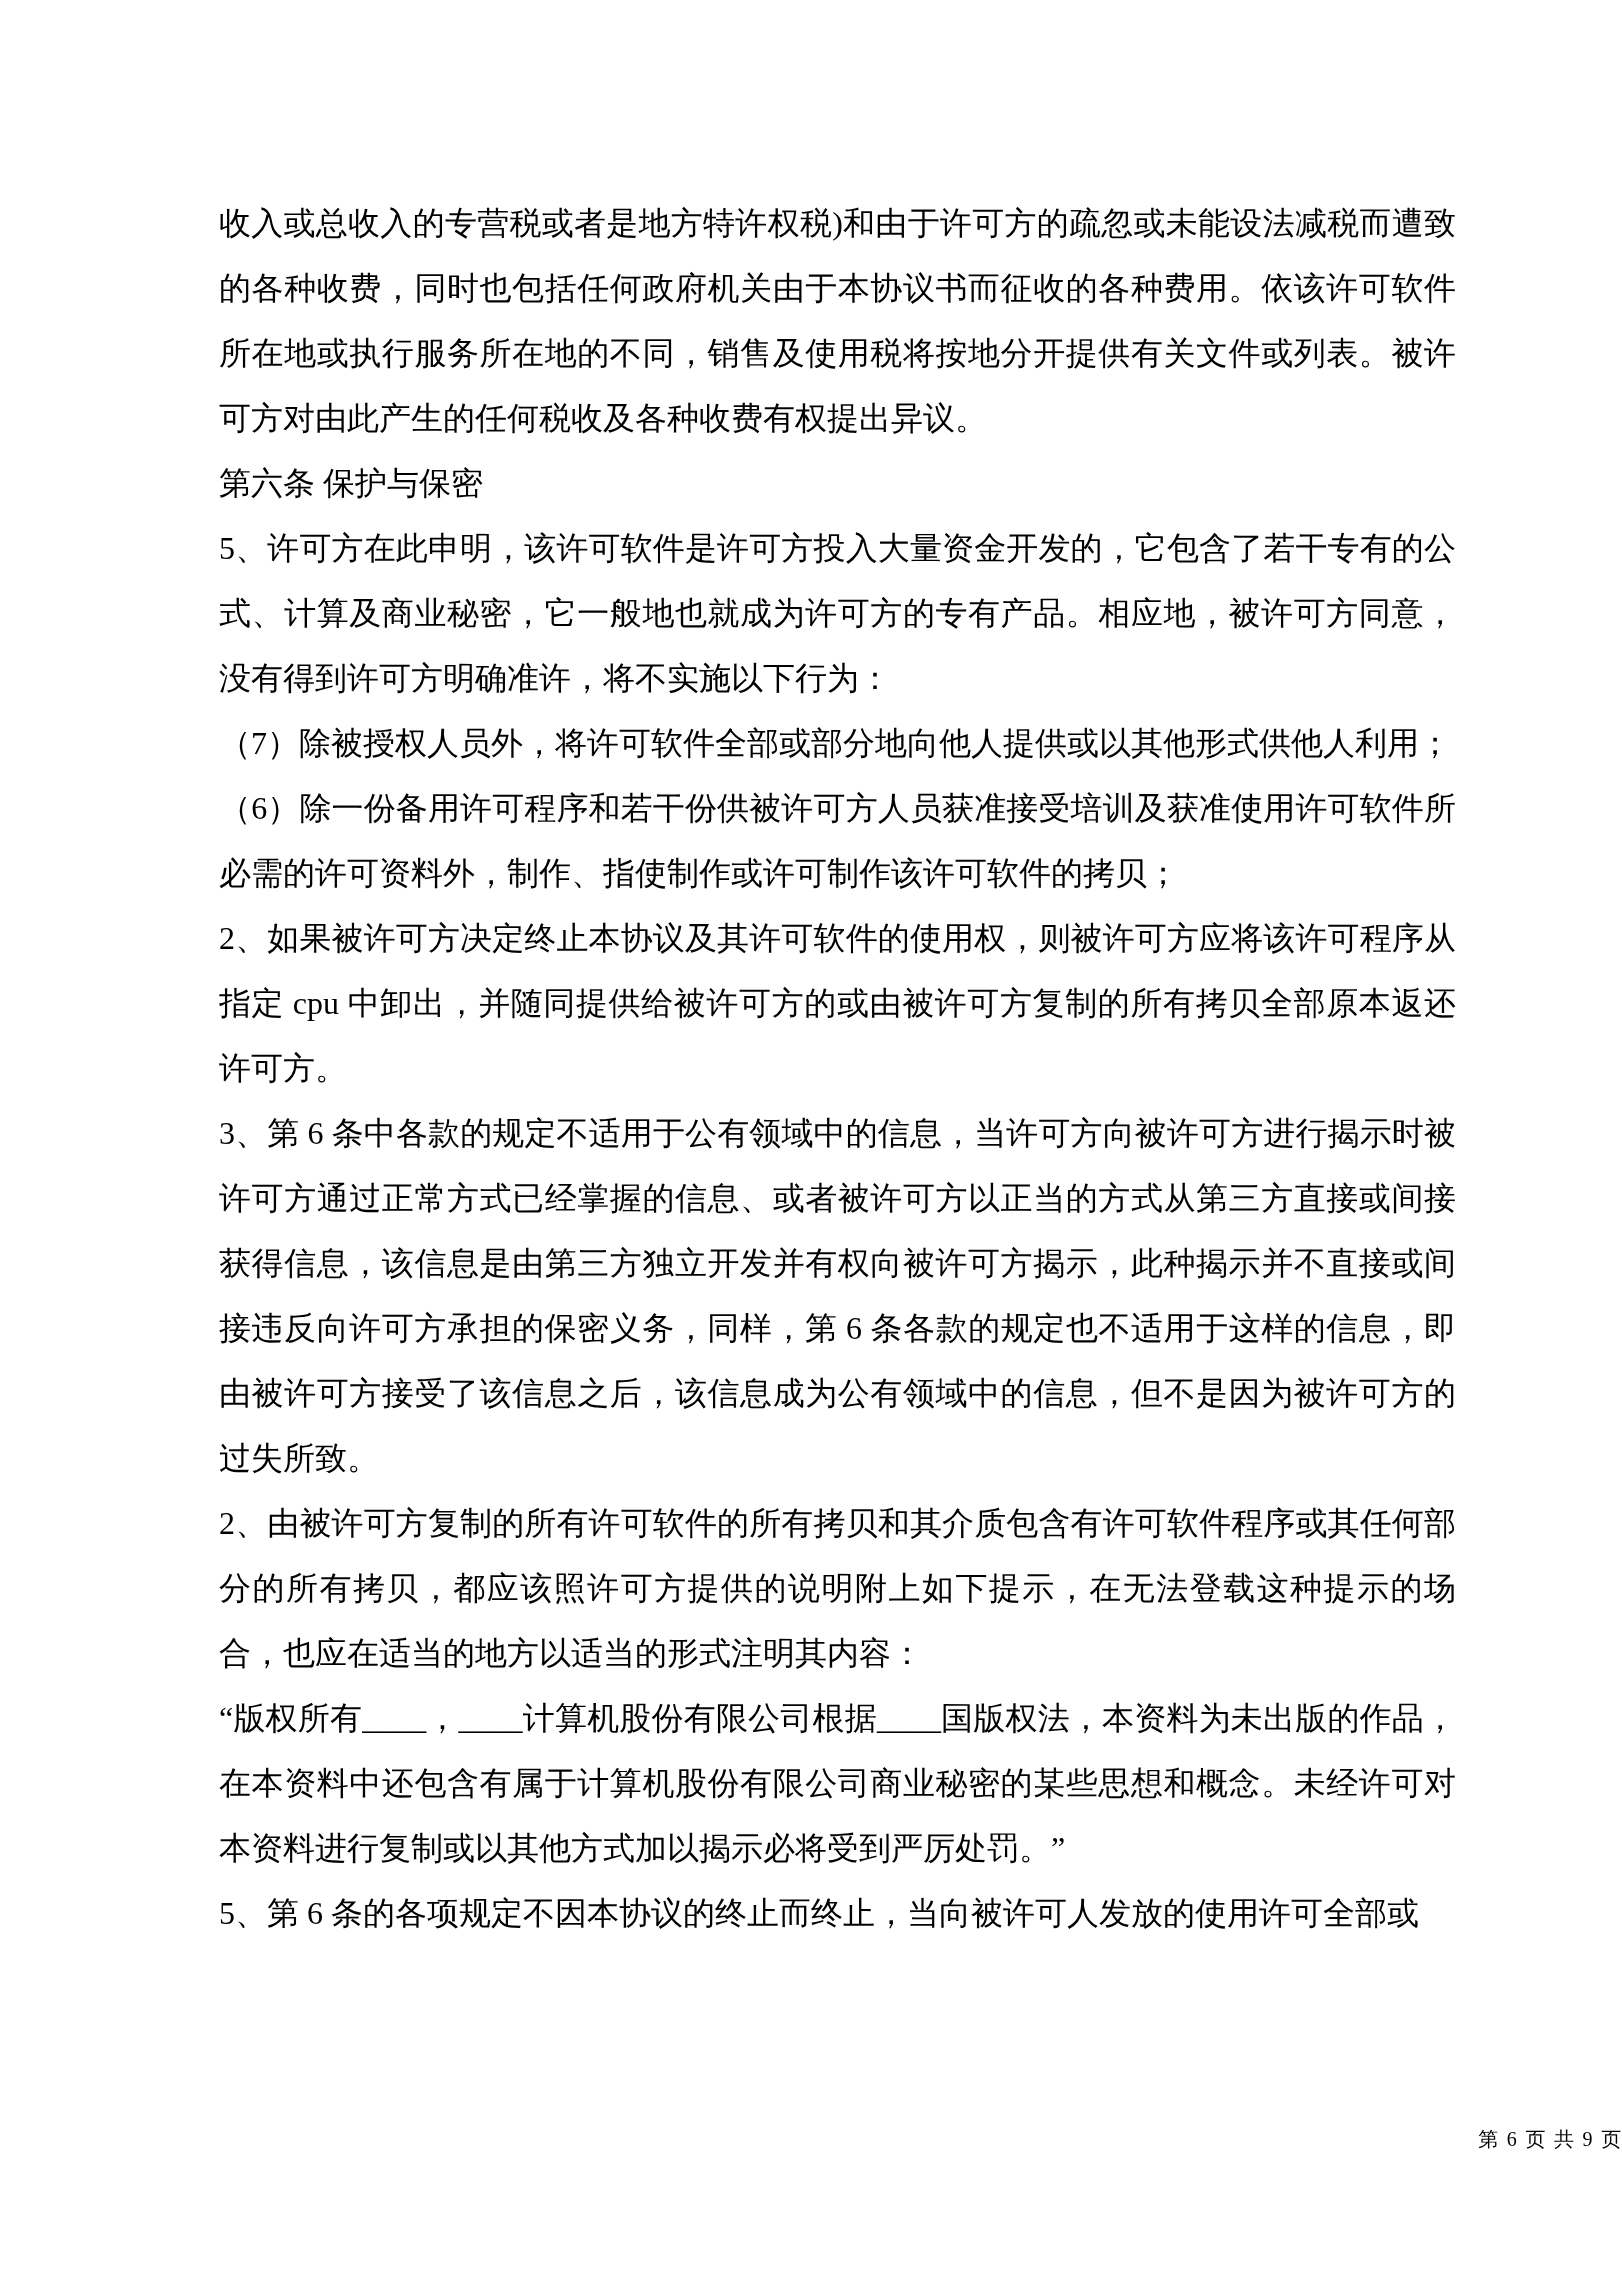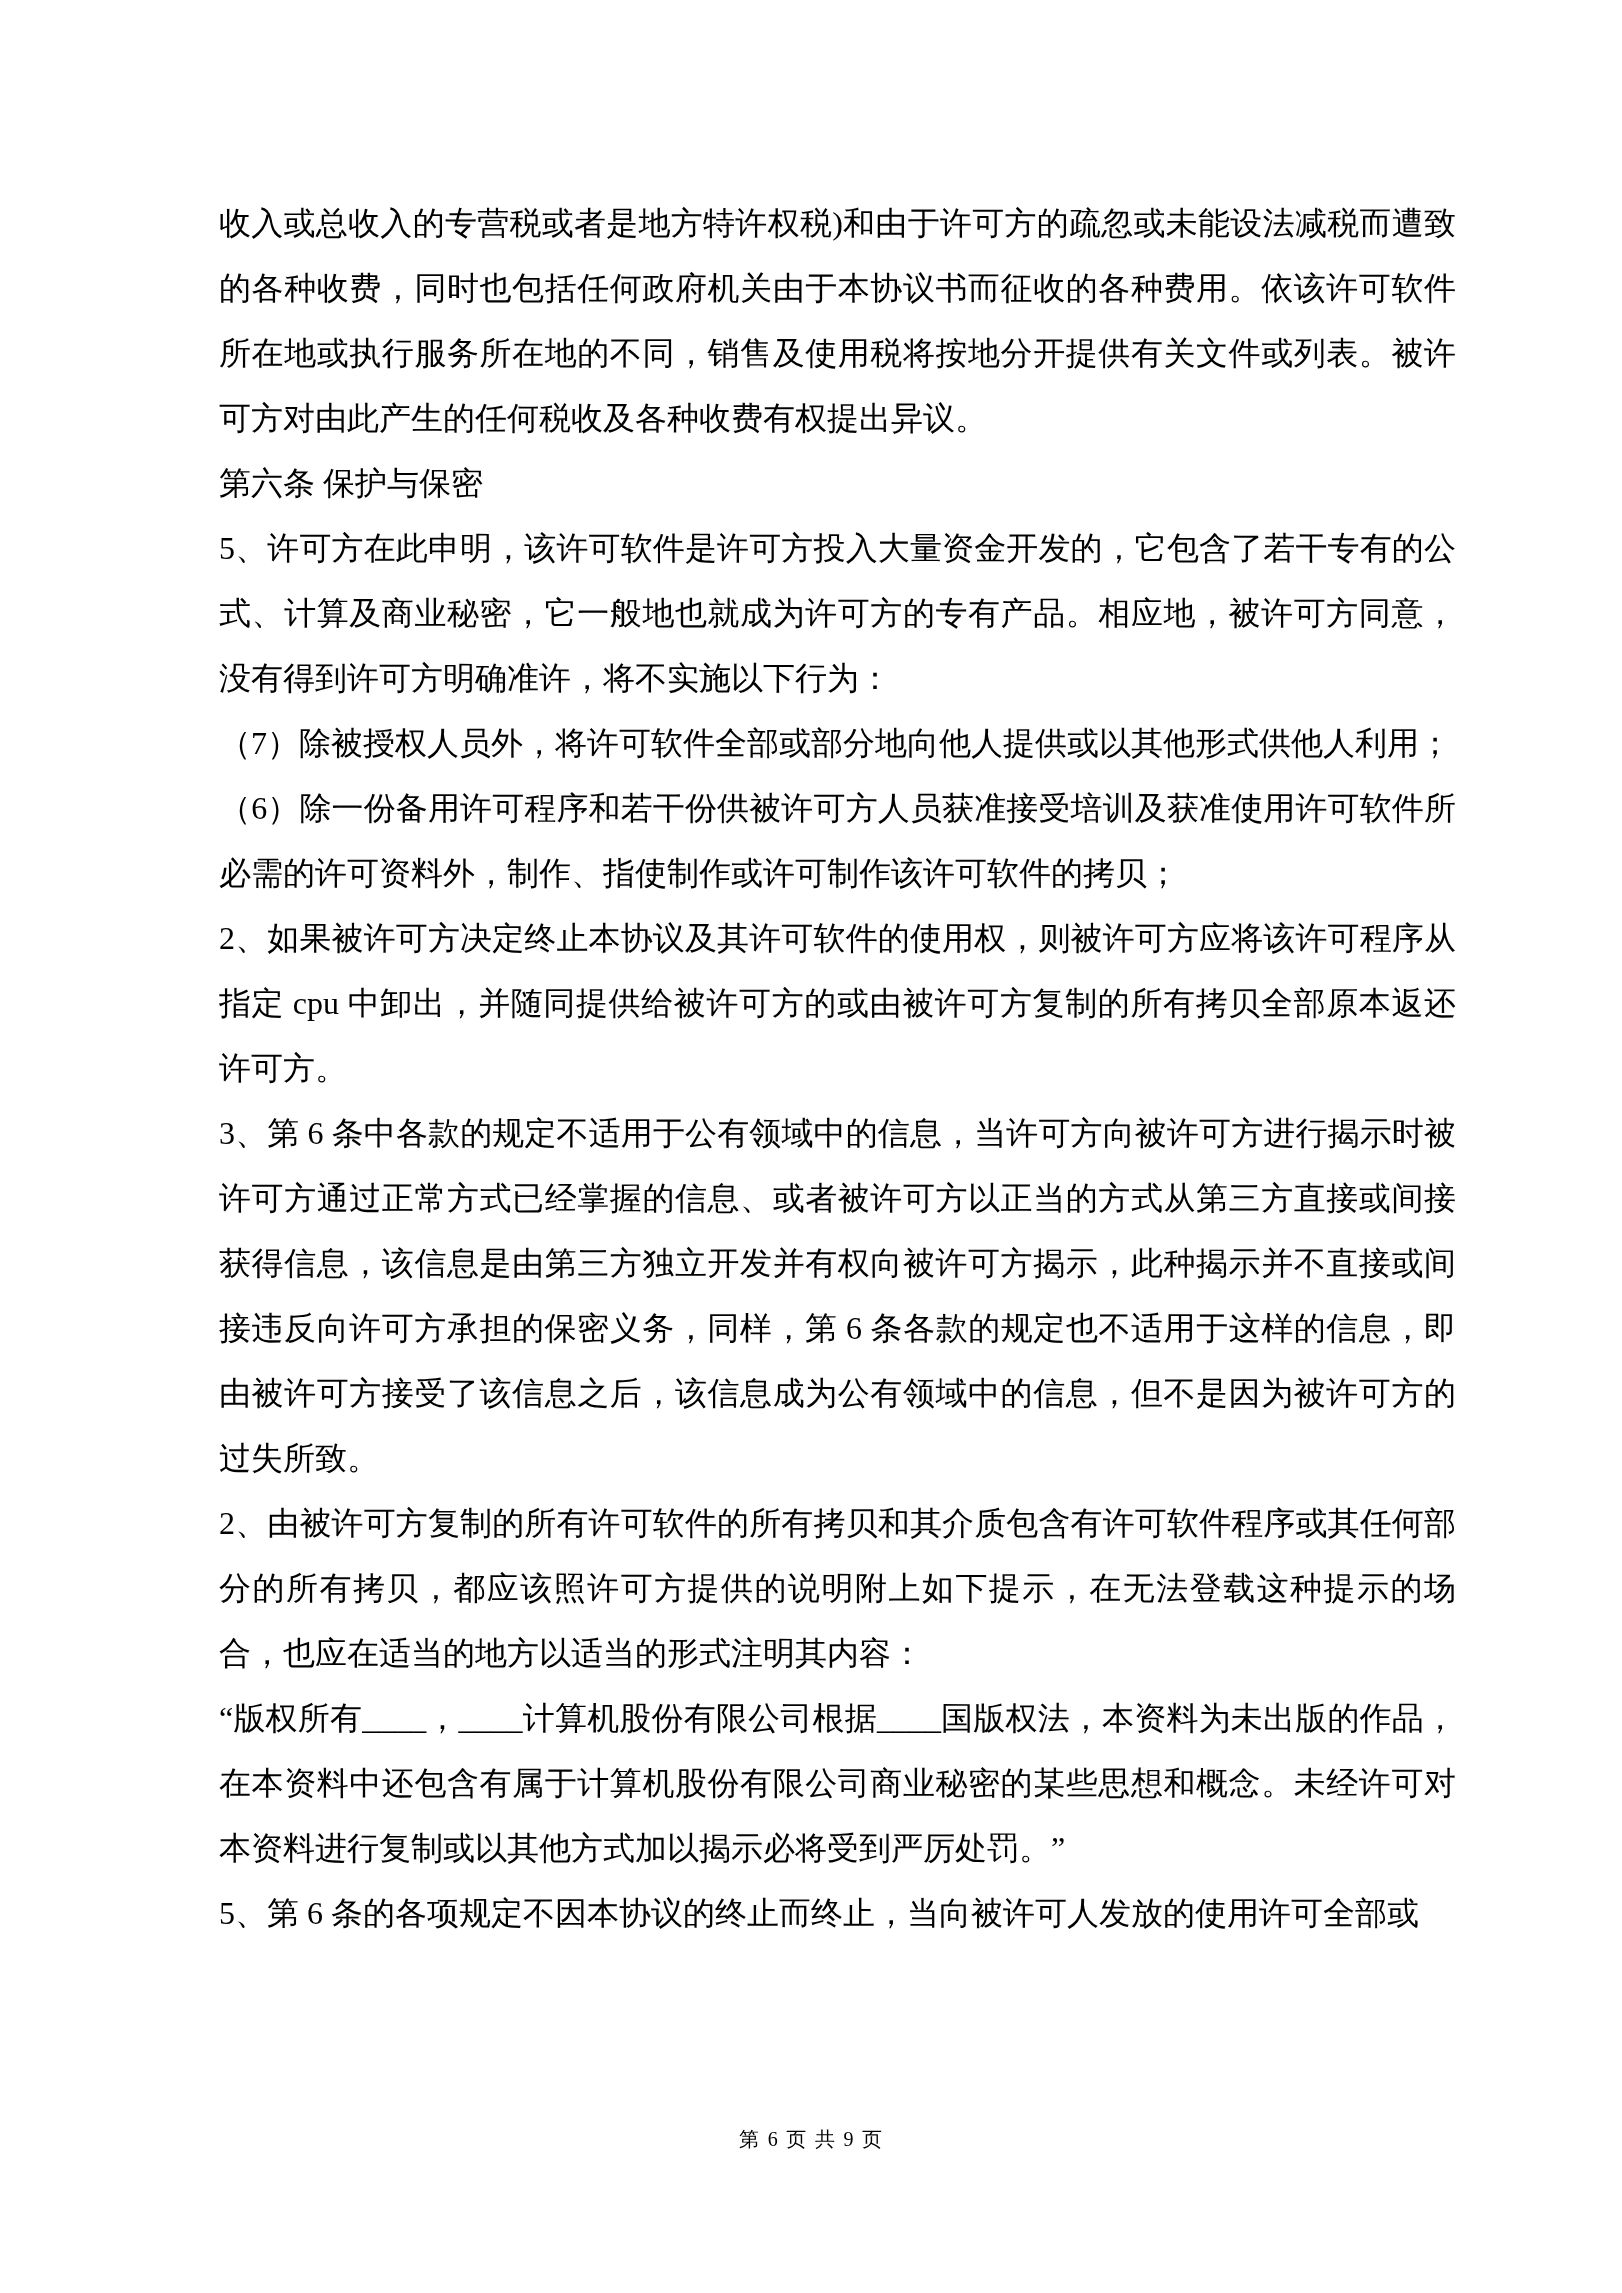"第 6 页 共 9" .page-footer { text-align: center -> right }
